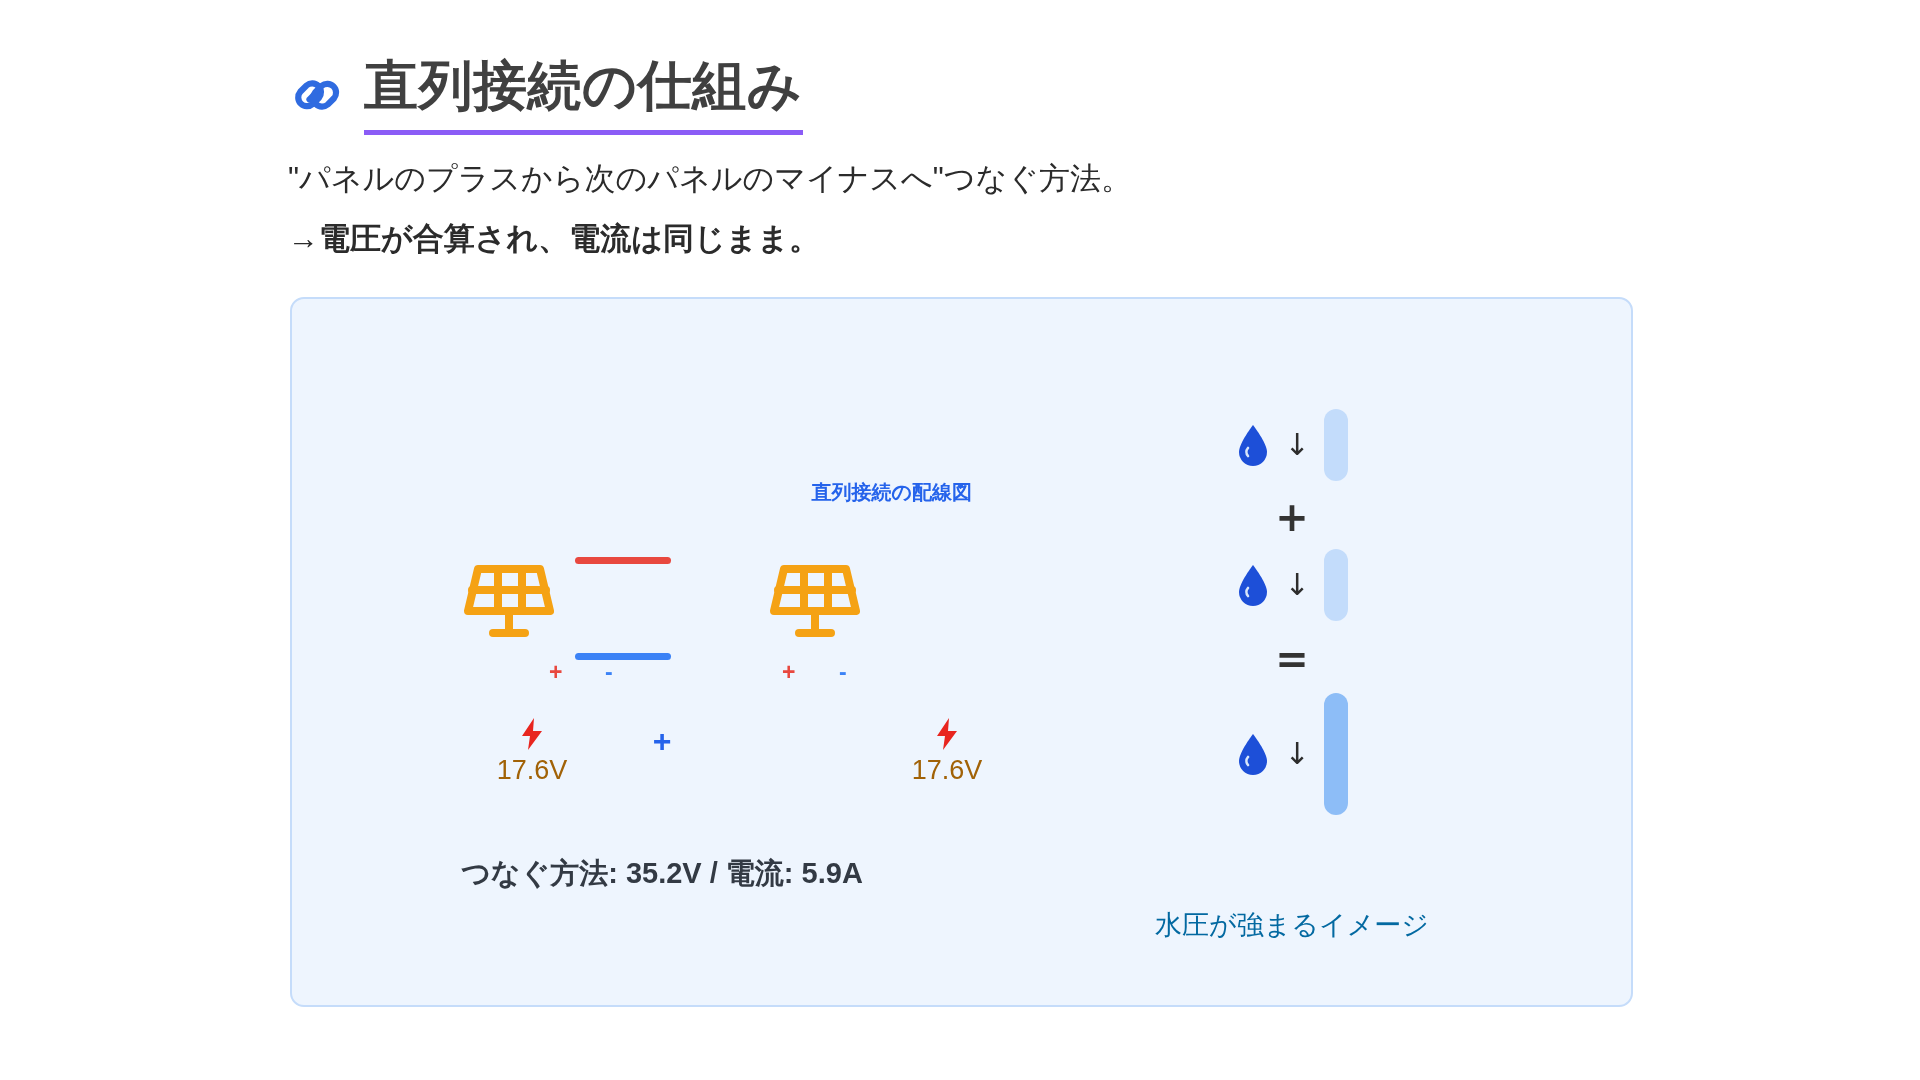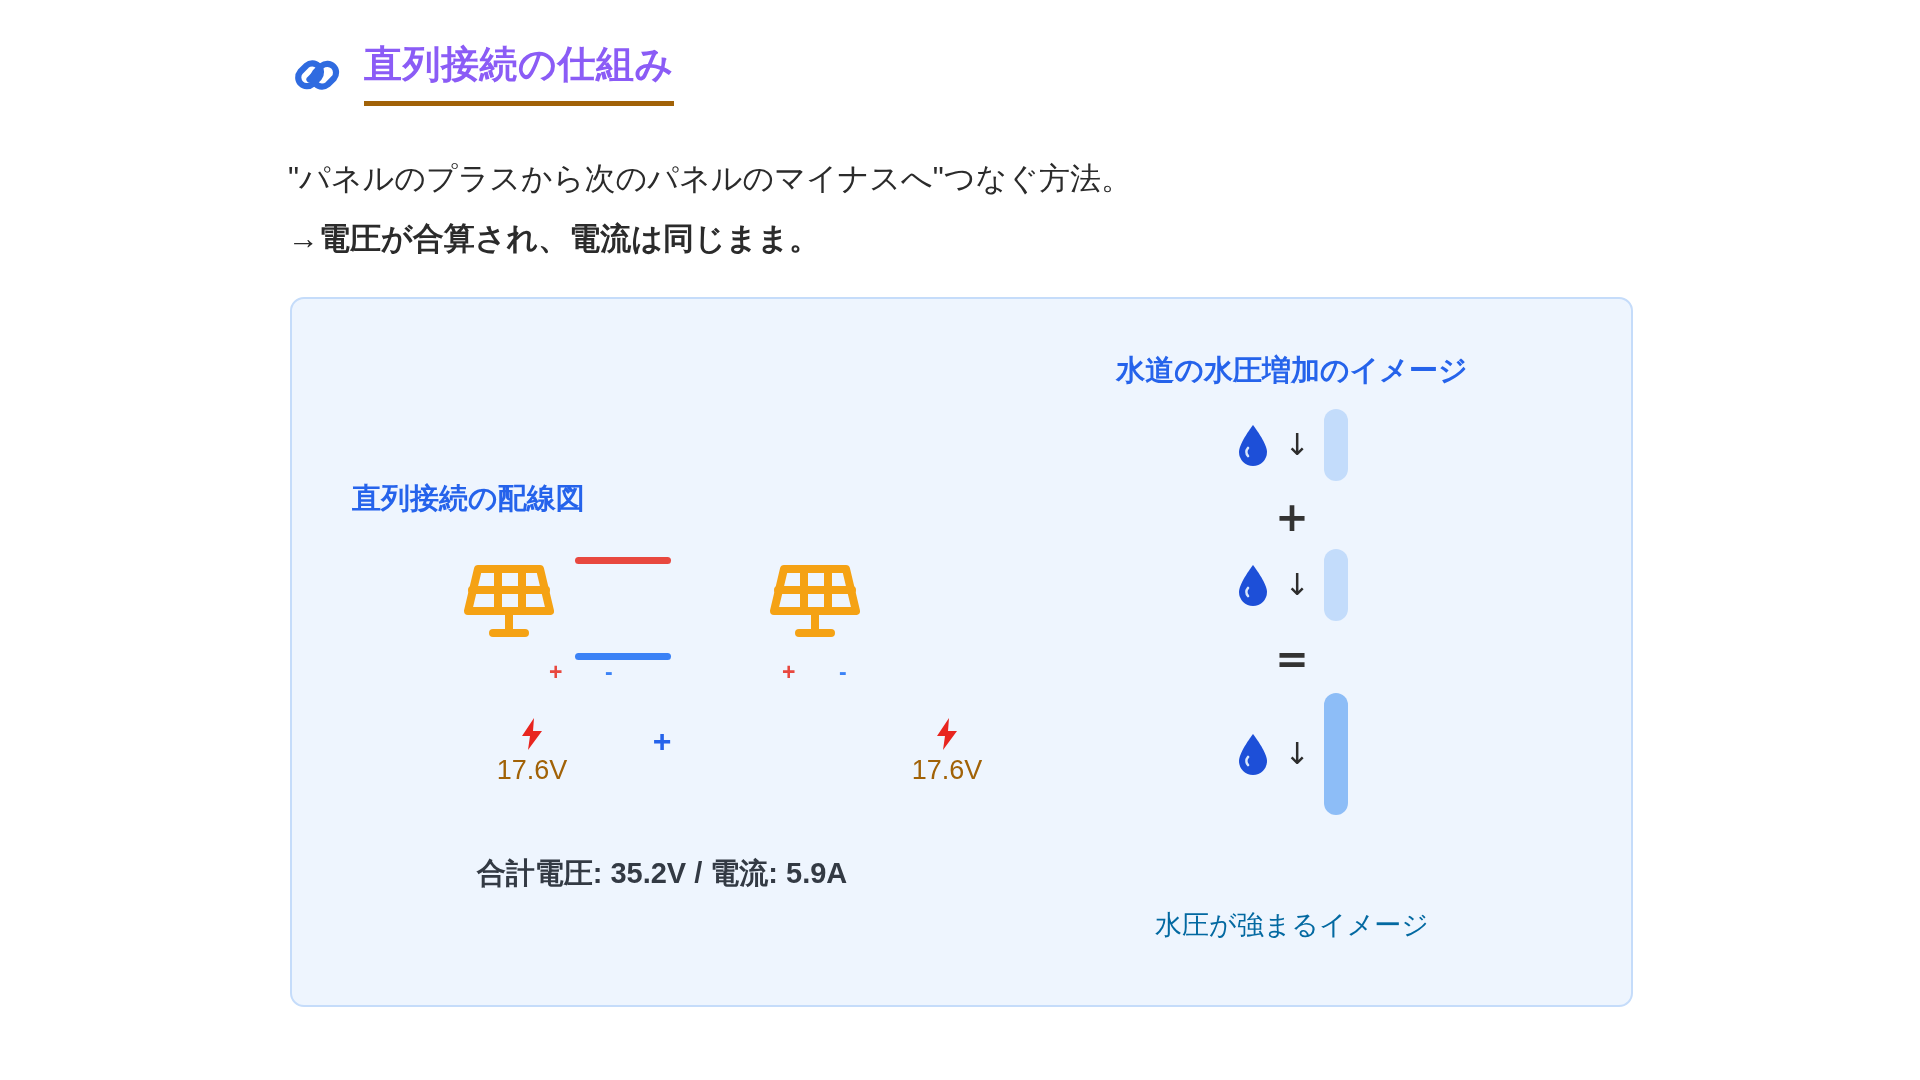"直列接続の仕組み" .title-text { border-bottom: 5px solid #a16207 -> 5px solid #8b5cf6; color: #8b5cf6 -> #404040; font-size: 38px -> 54px }
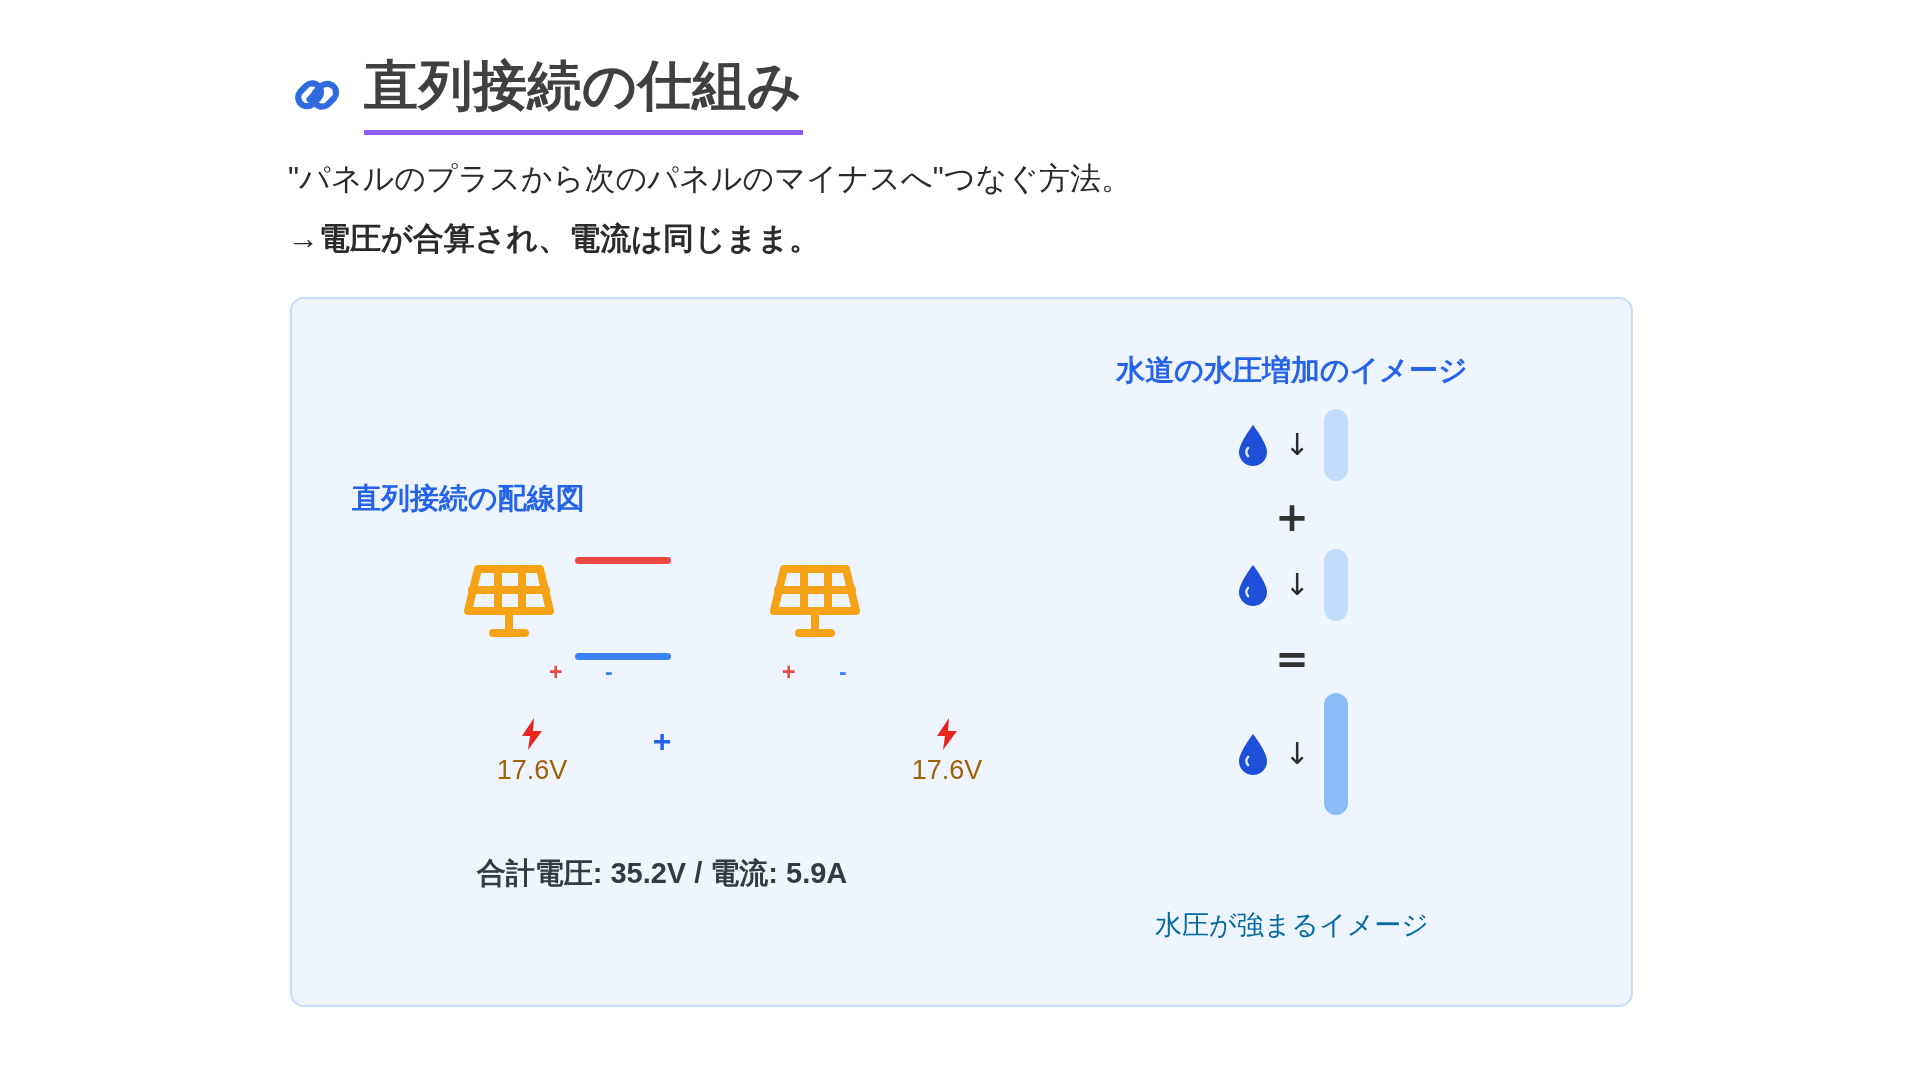"水道の水圧増加のイメージ" div.water-title { html: <div>水道の水圧増加のイメージ</div> -> none }
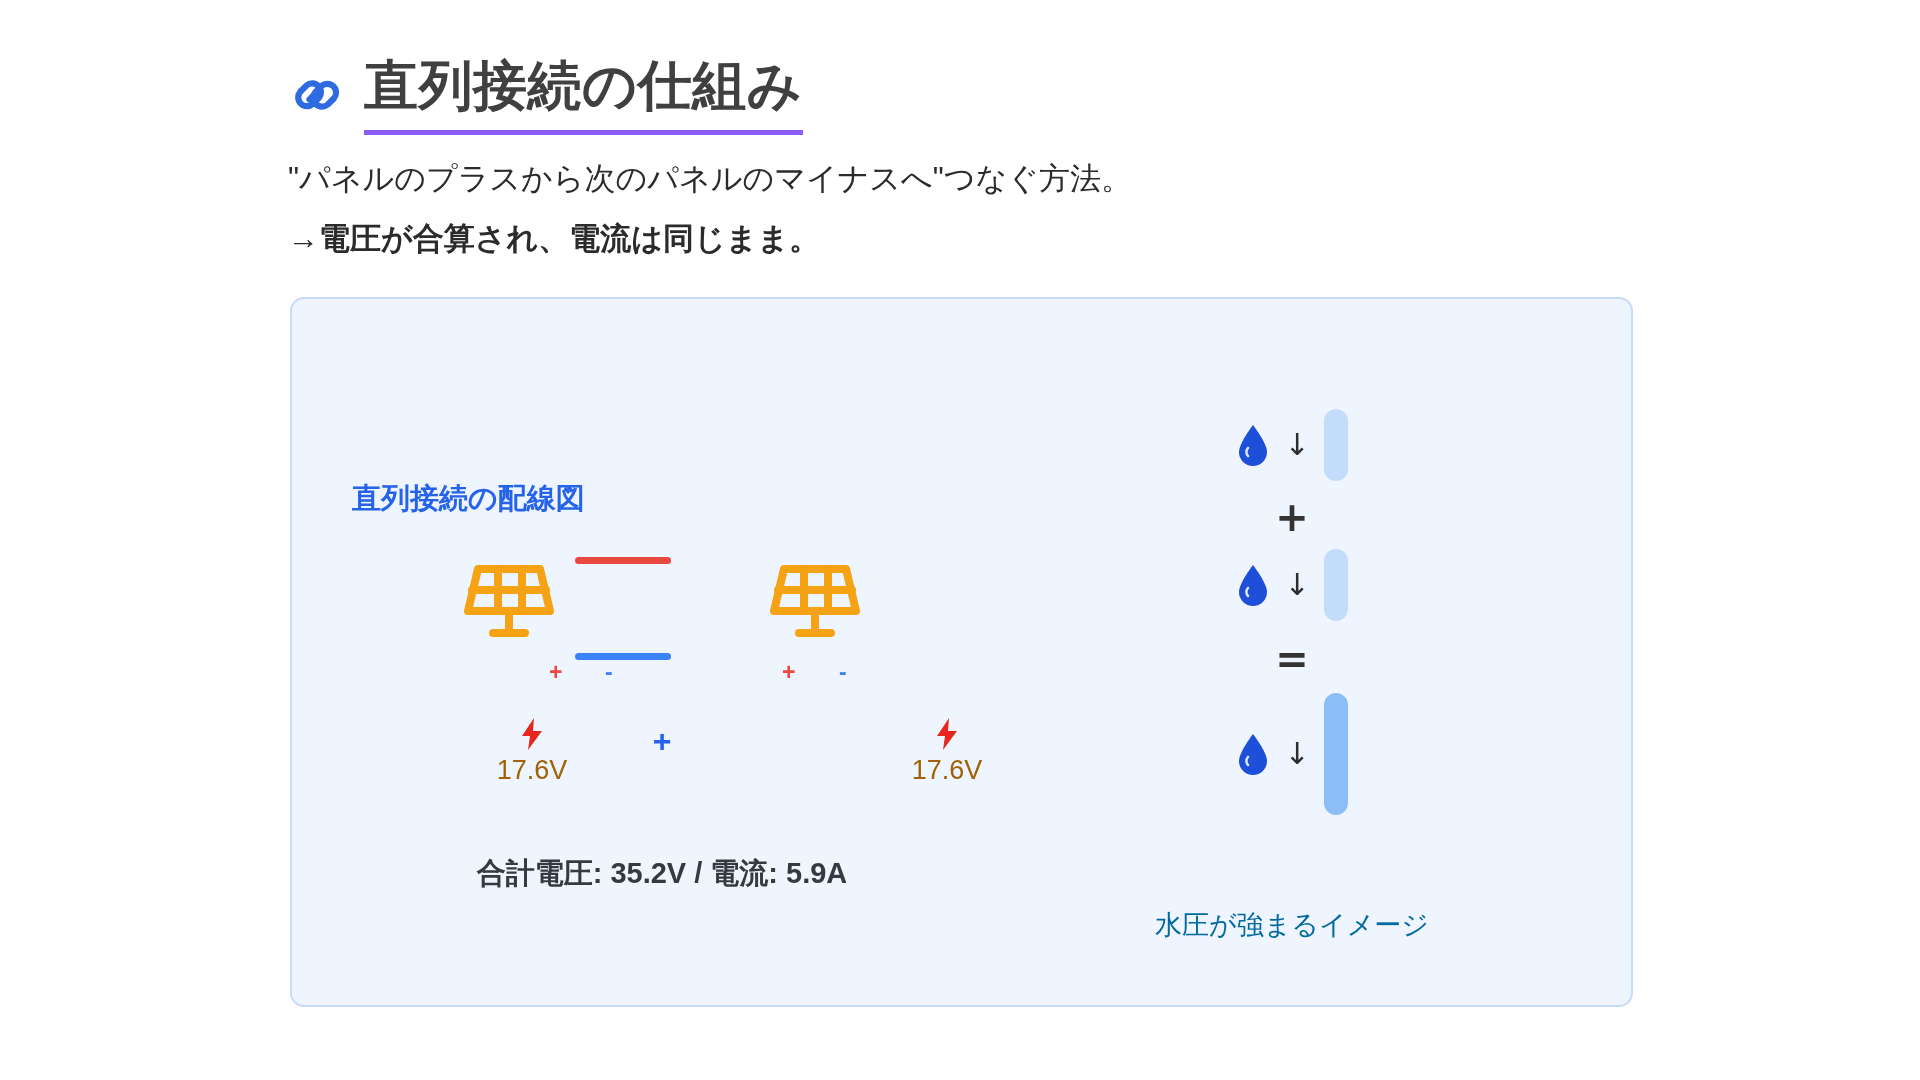"直列接続の配線図" .wiring-title { font-size: 29px -> 20px; text-align: left -> right }
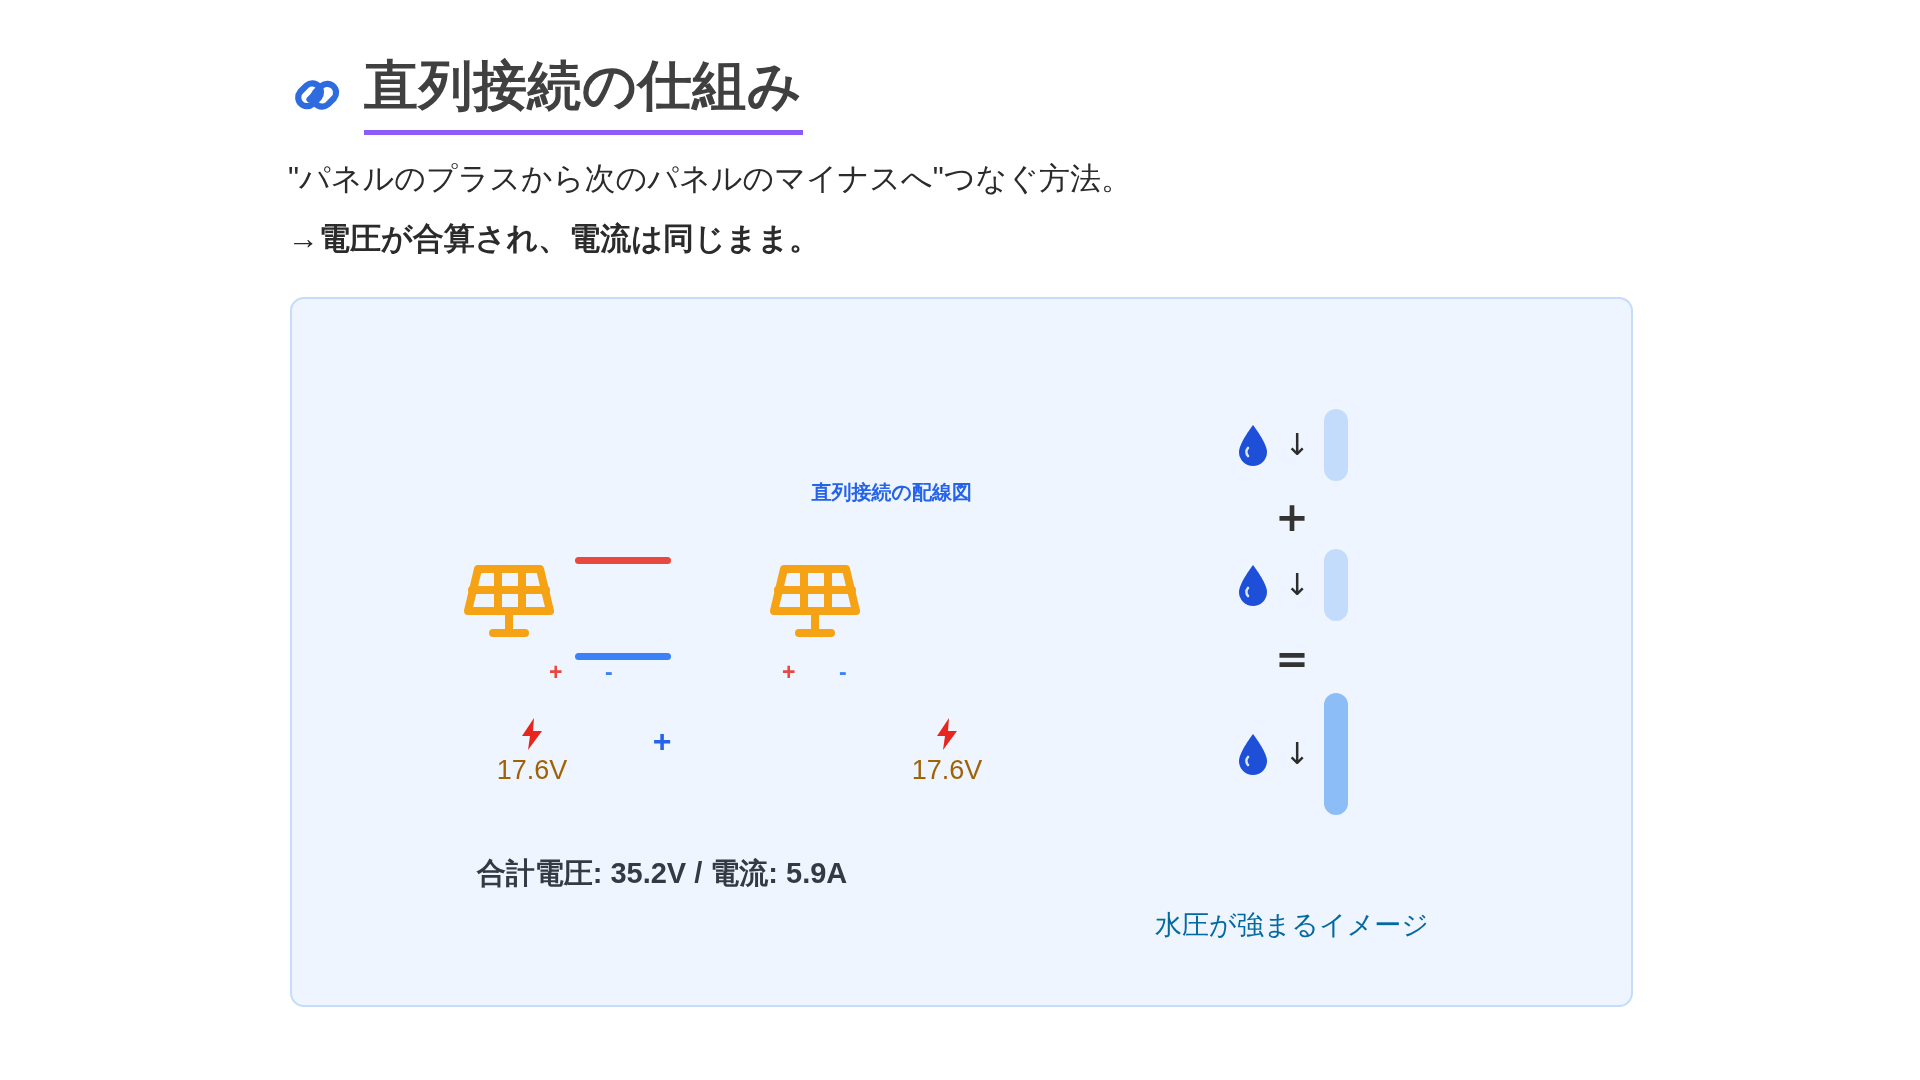"合計電圧: 35.2V / 電流: 5.9A" div.total { text: 合計電圧 -> つなぐ方法 }
